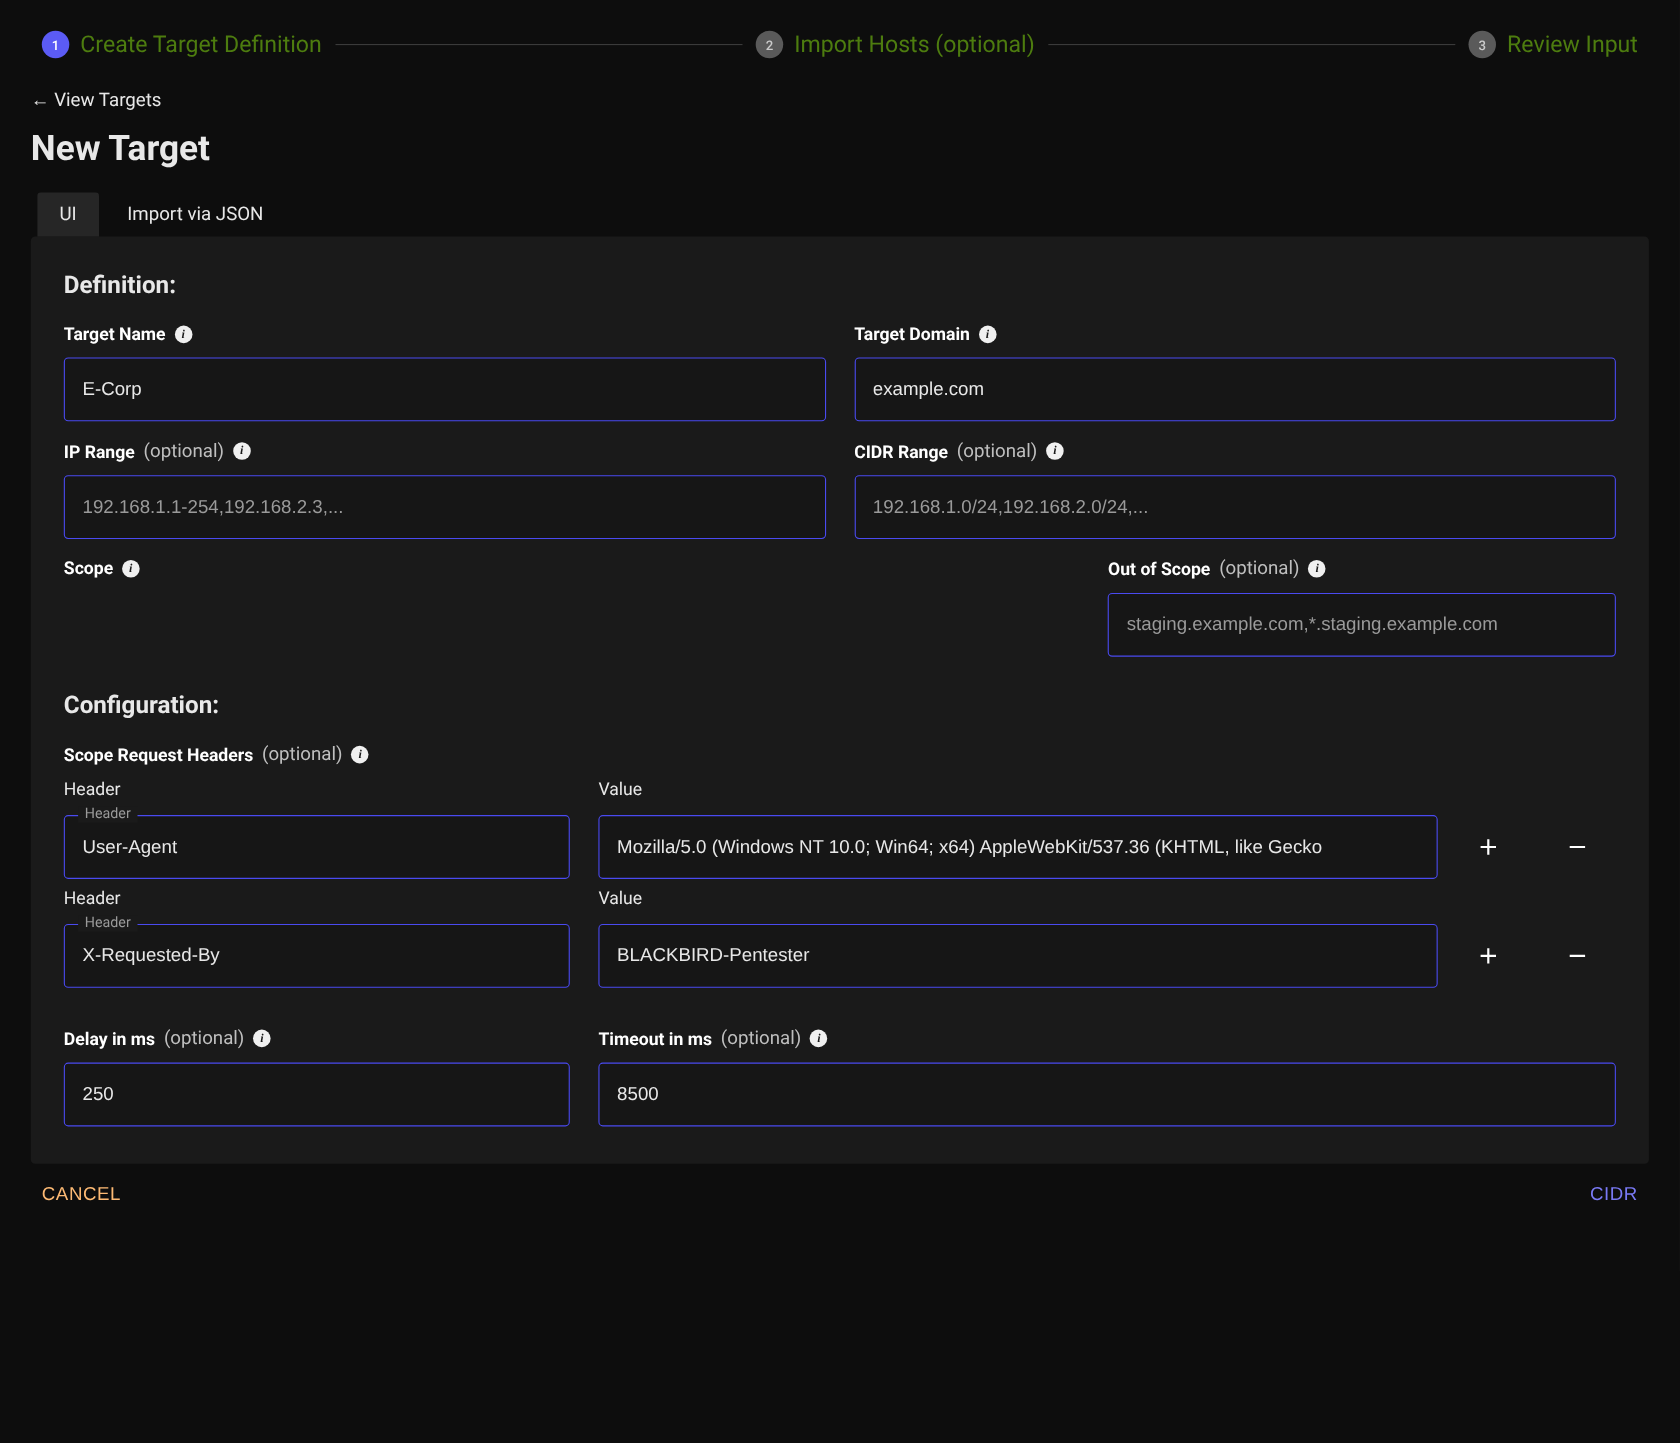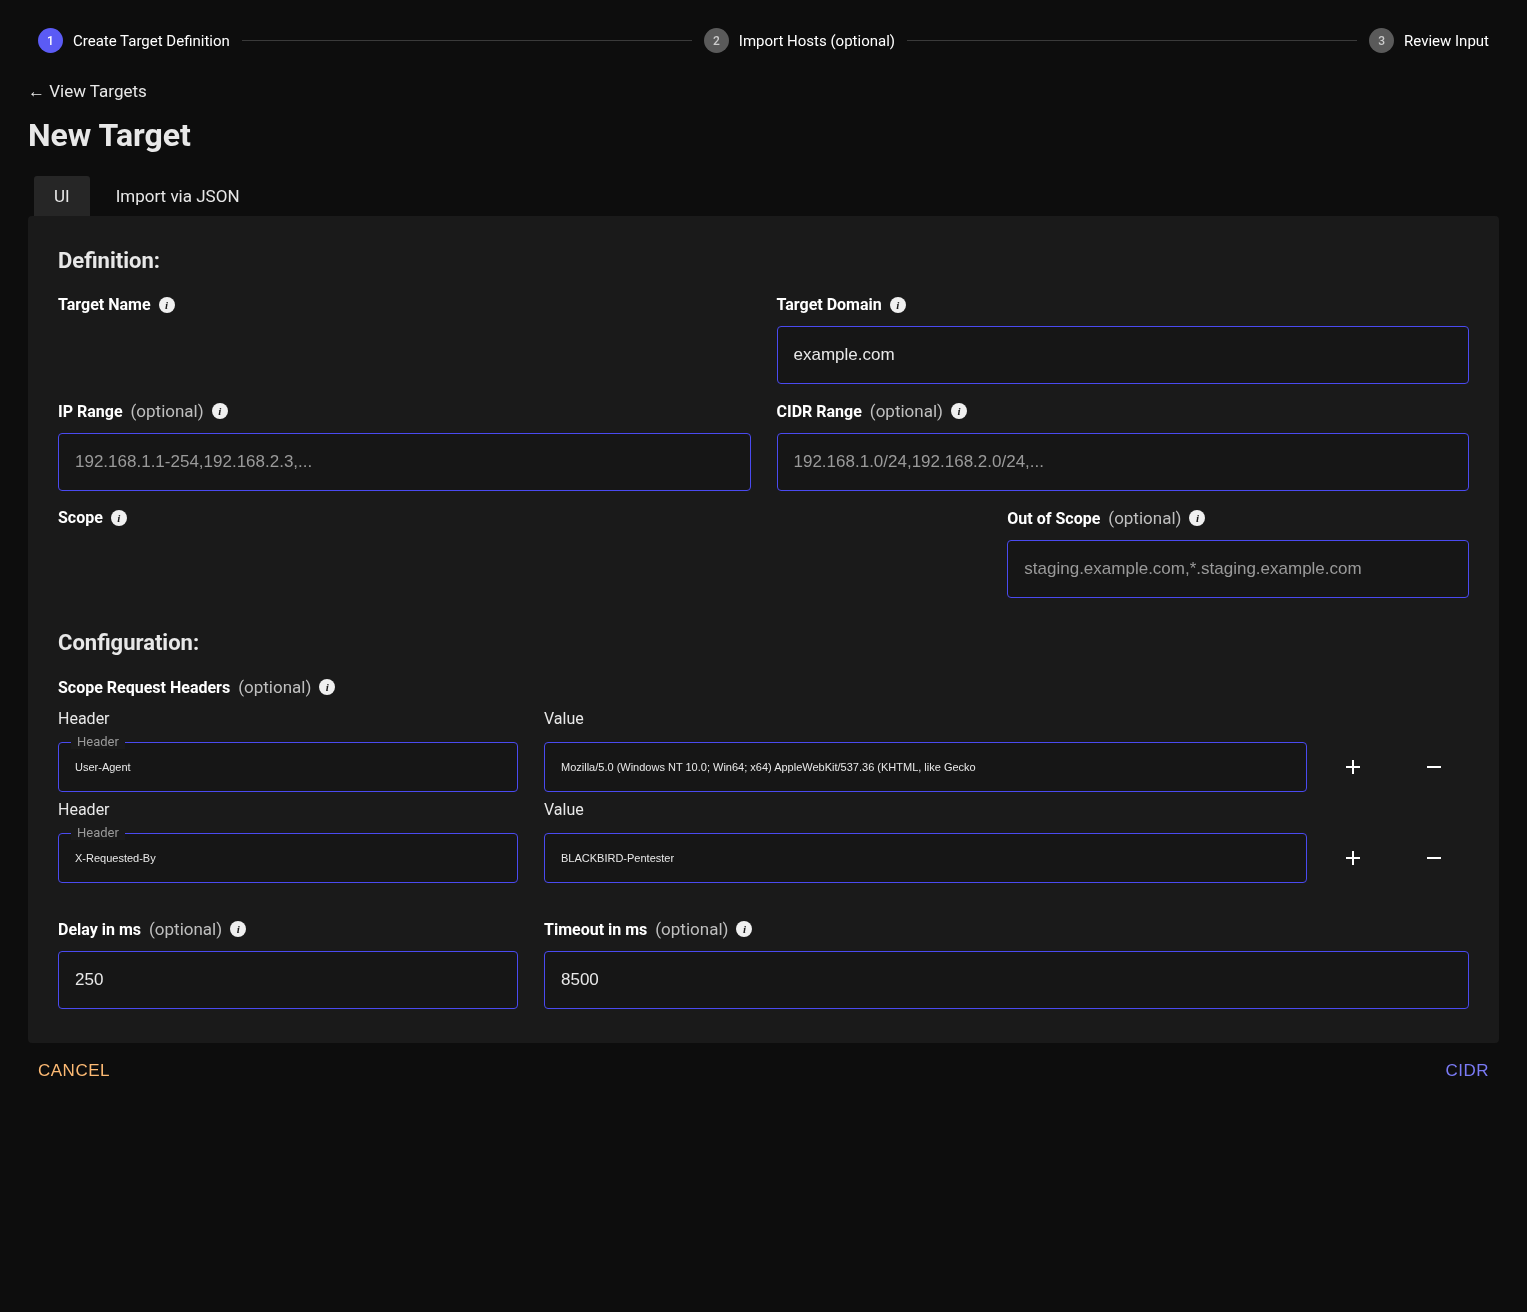"Create Target Definition" .step-label { color: #ffffff -> #4d7c0f; font-size: 15px -> 21px }
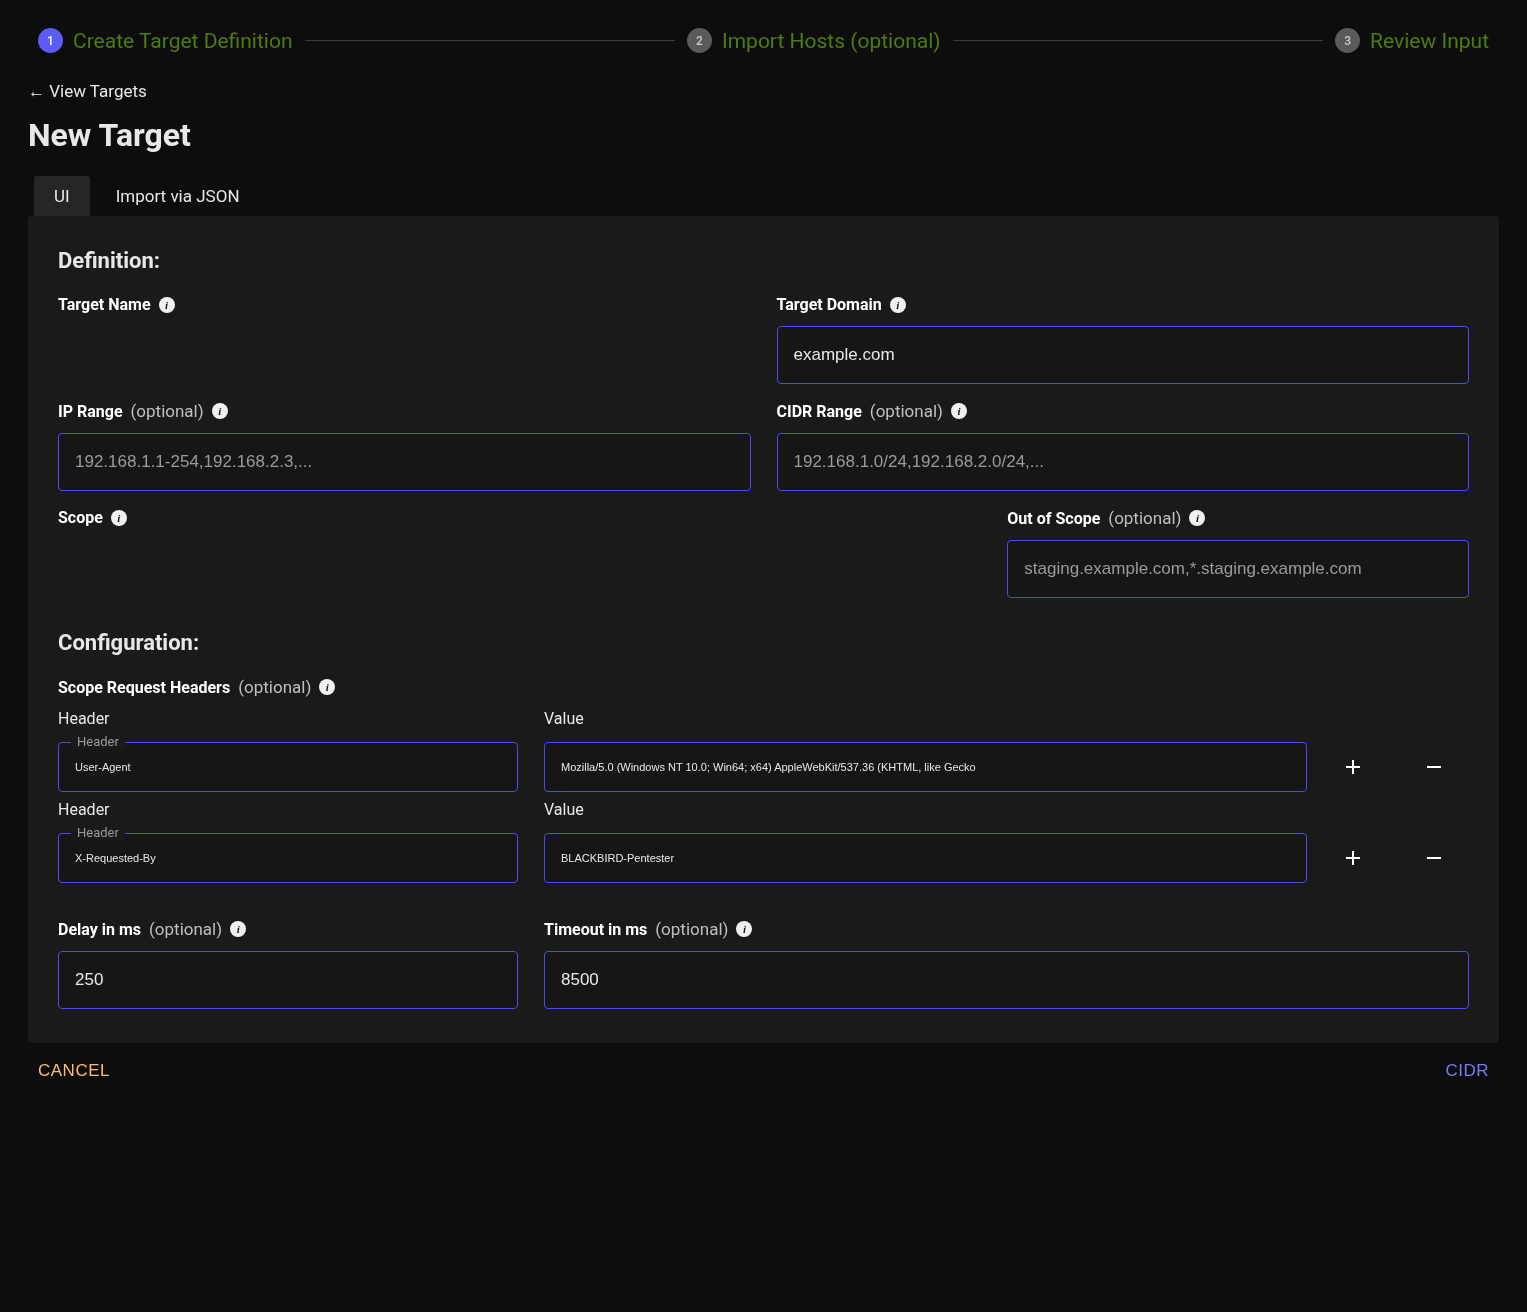"E-Corp" input.text-input { html: none -> <input> }
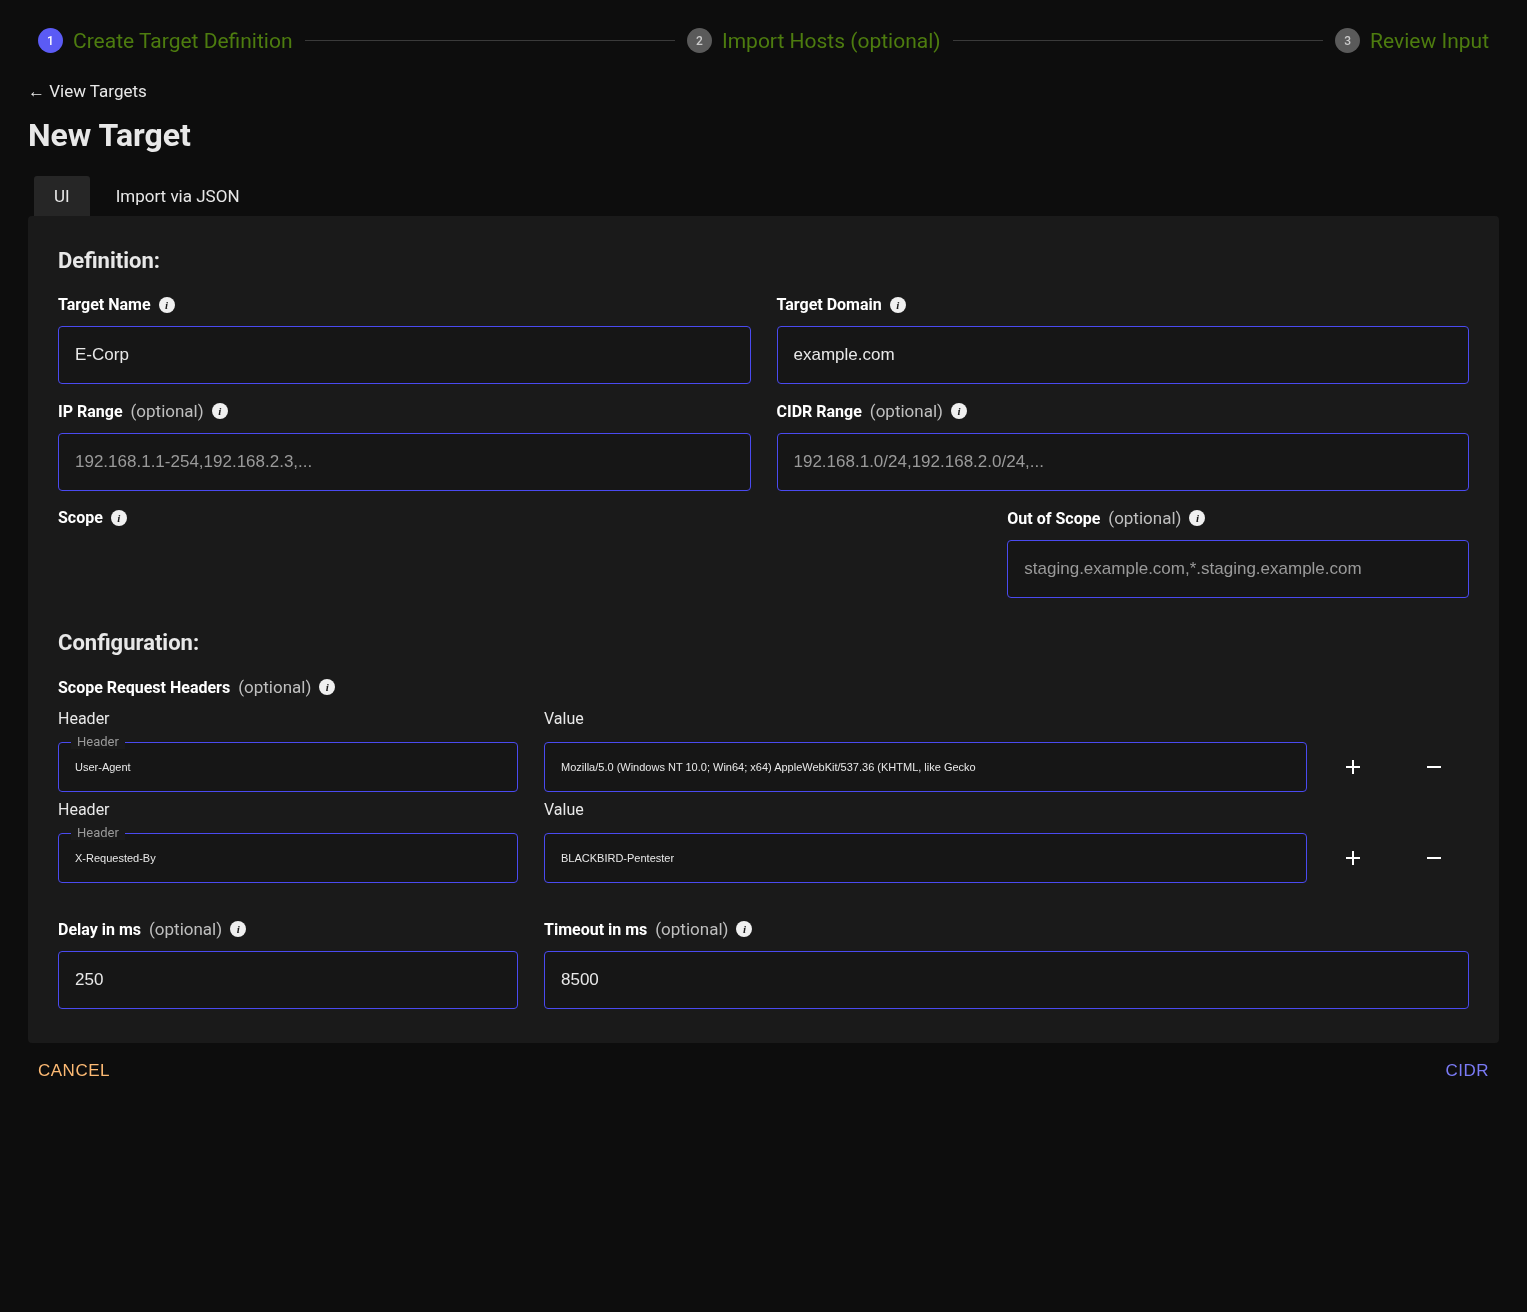"User-Agent" .outlined-field input { font-size: 11px -> 17px }
